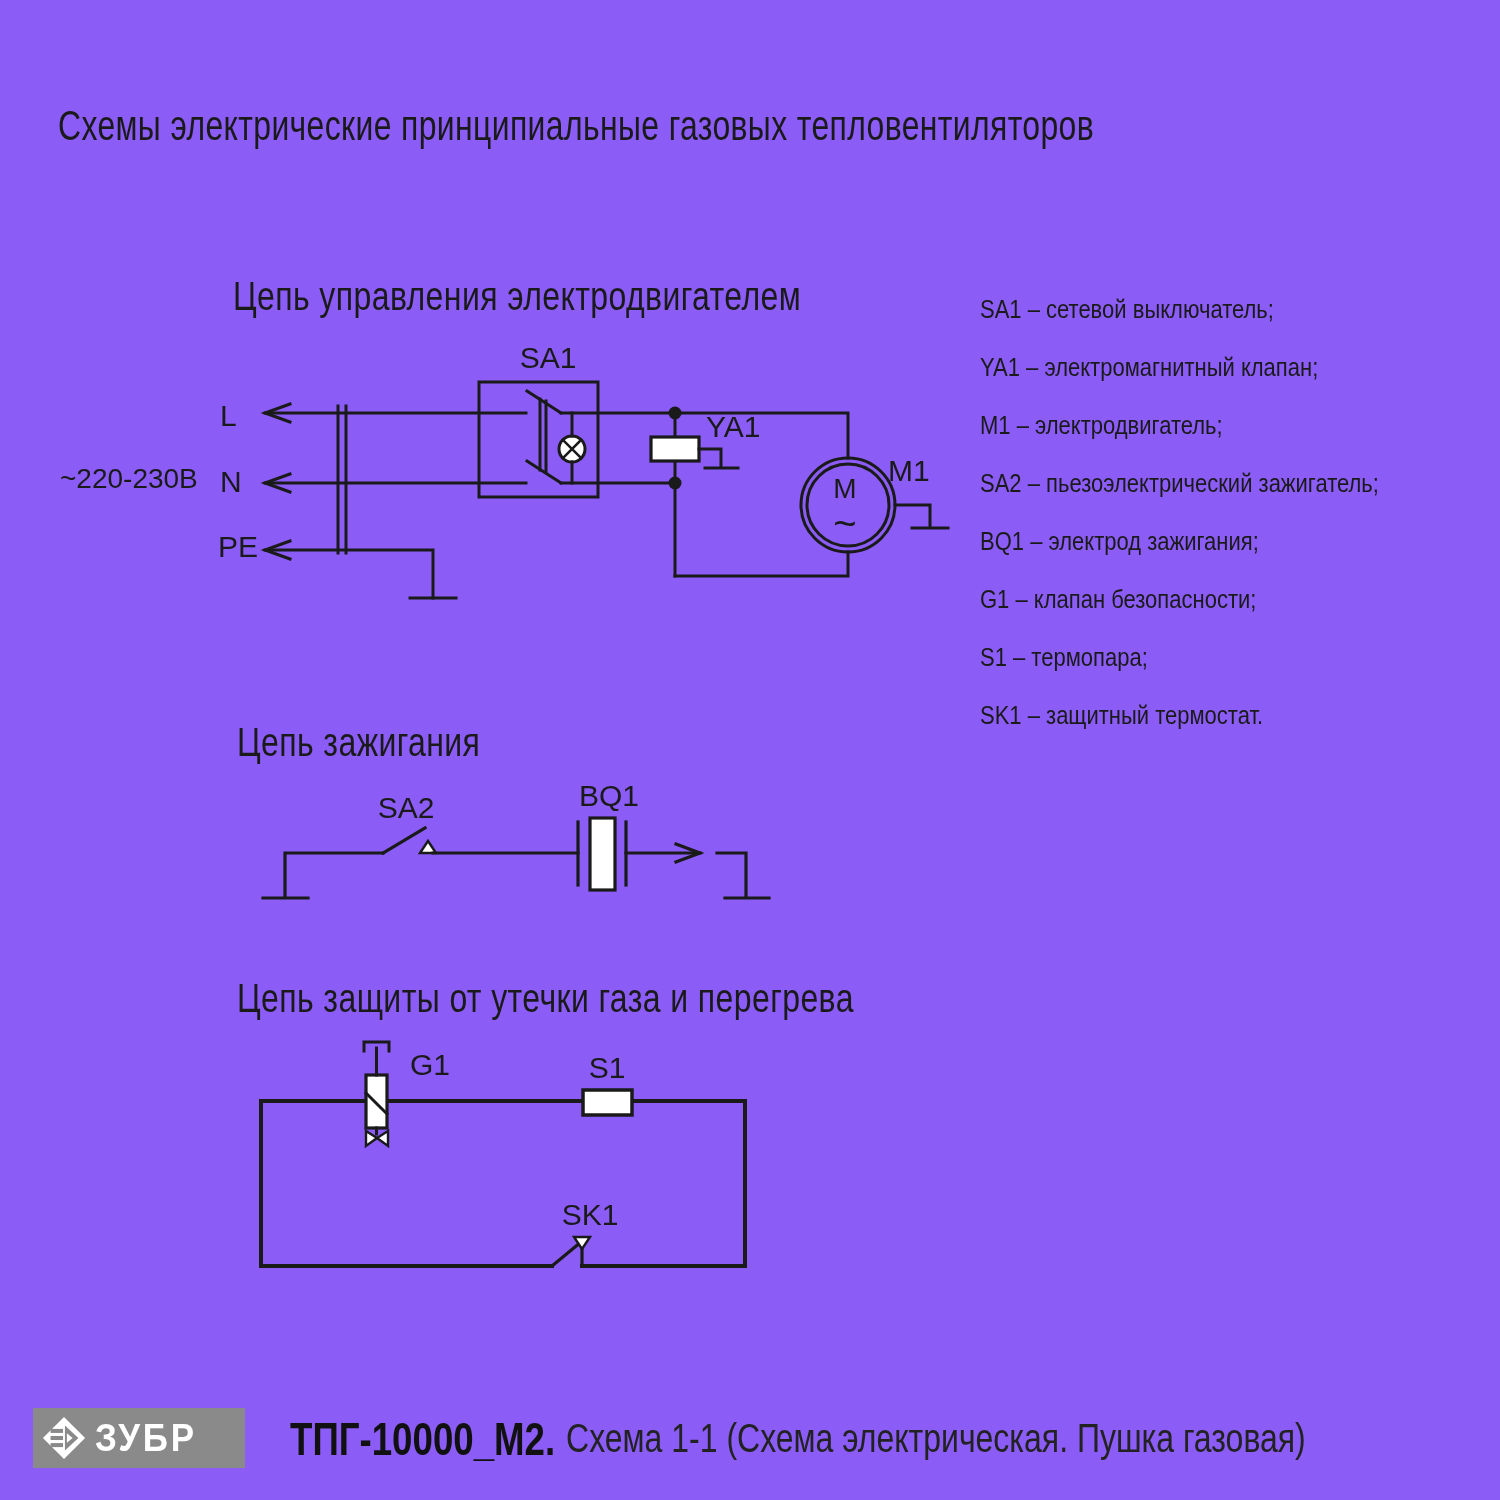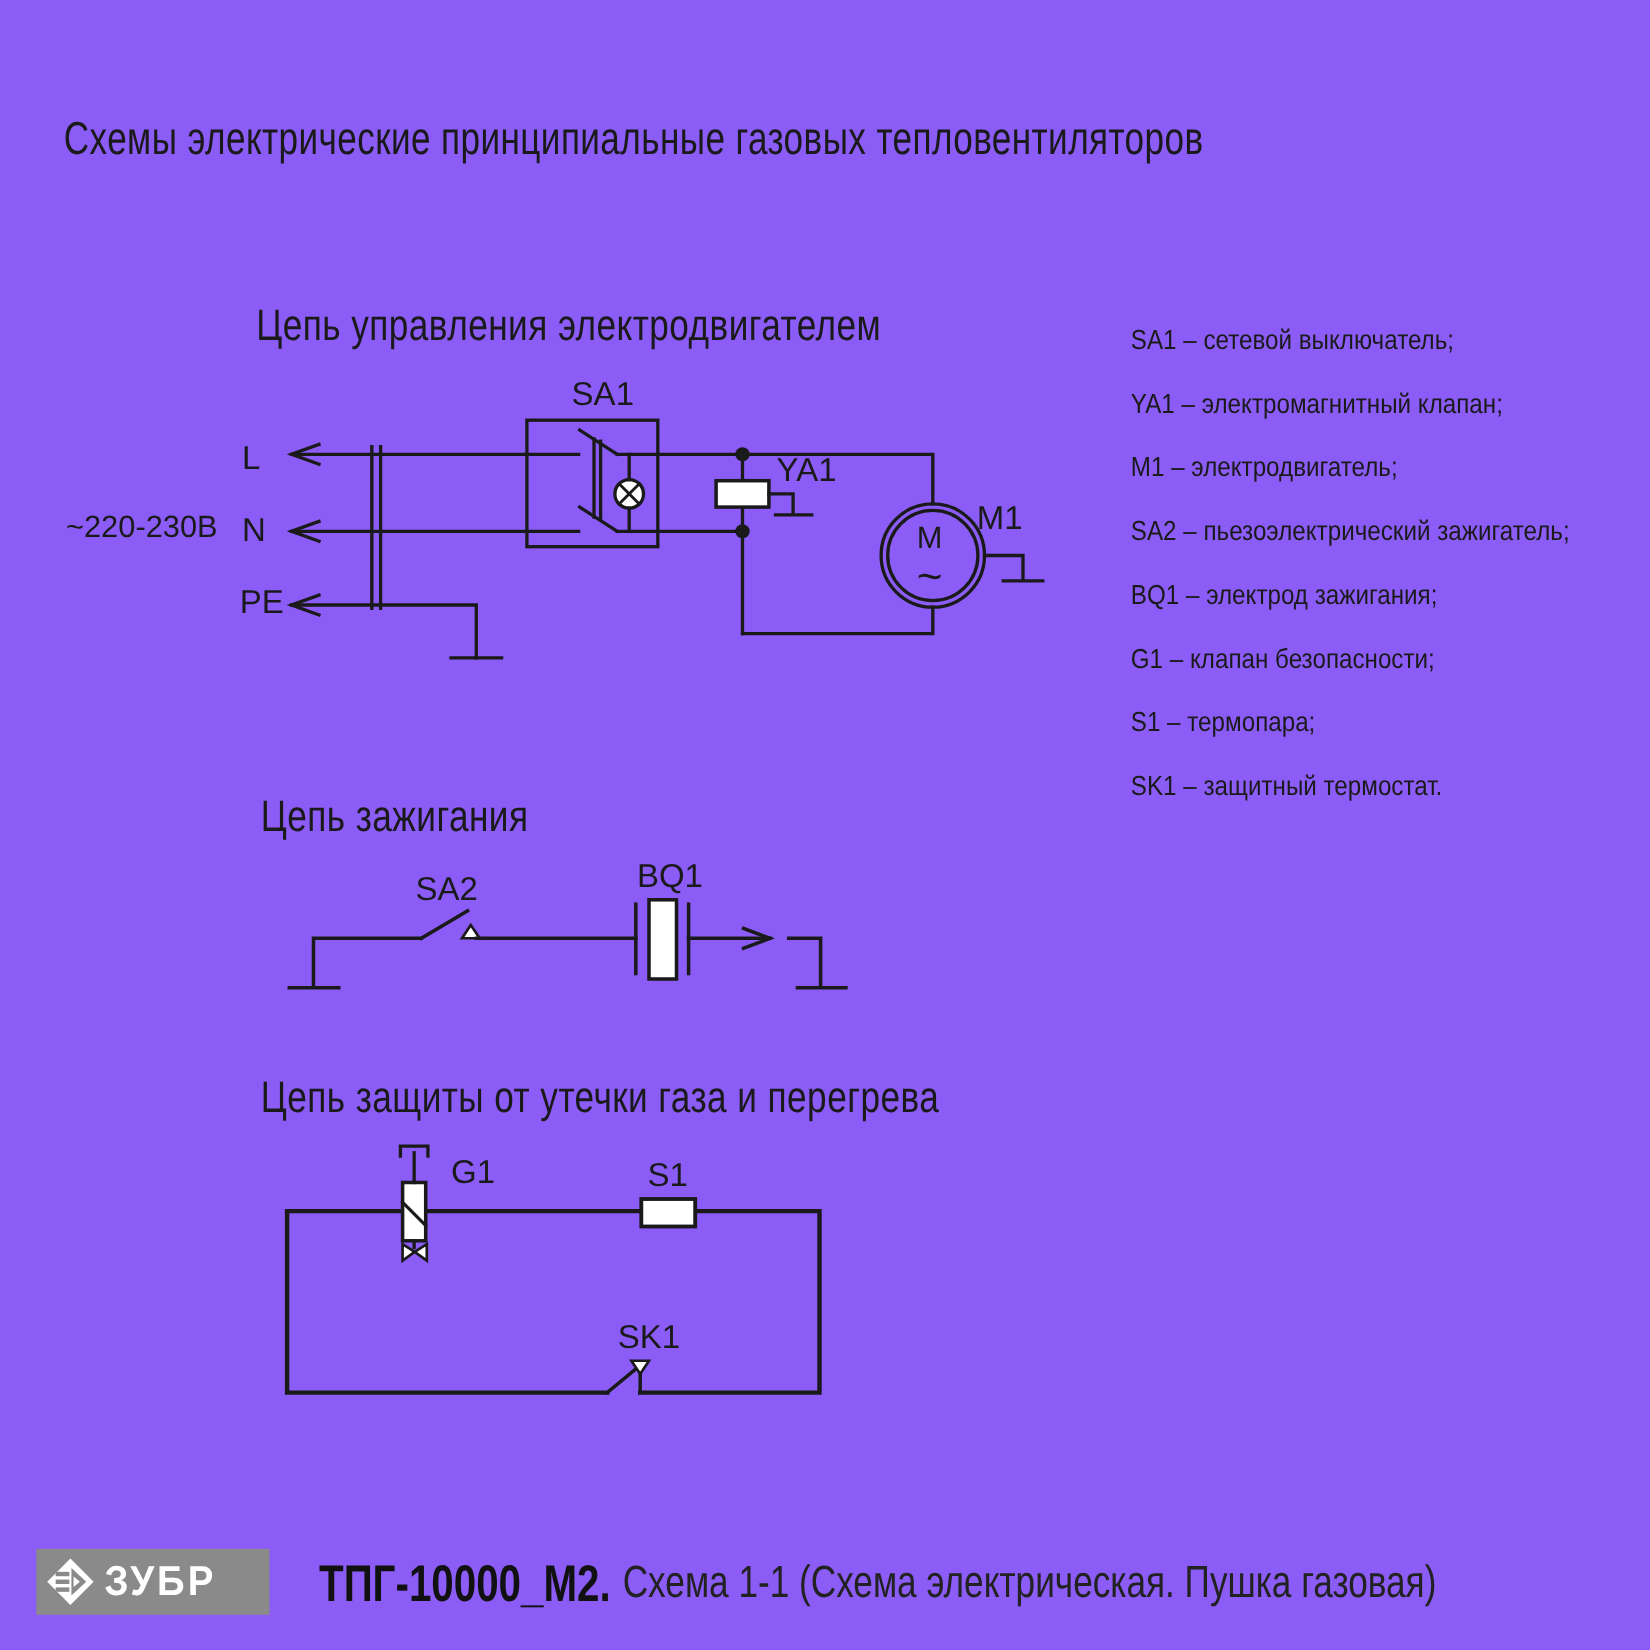"SA1 – сетевой выключатель;" .legend { left: 1028px -> 980px }
